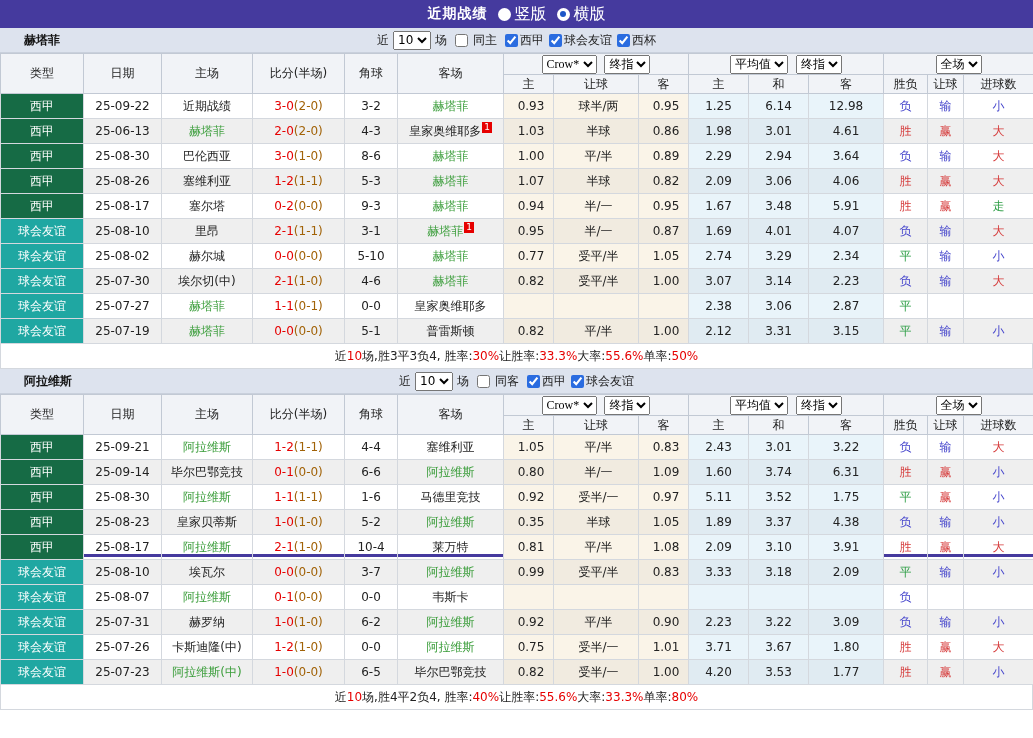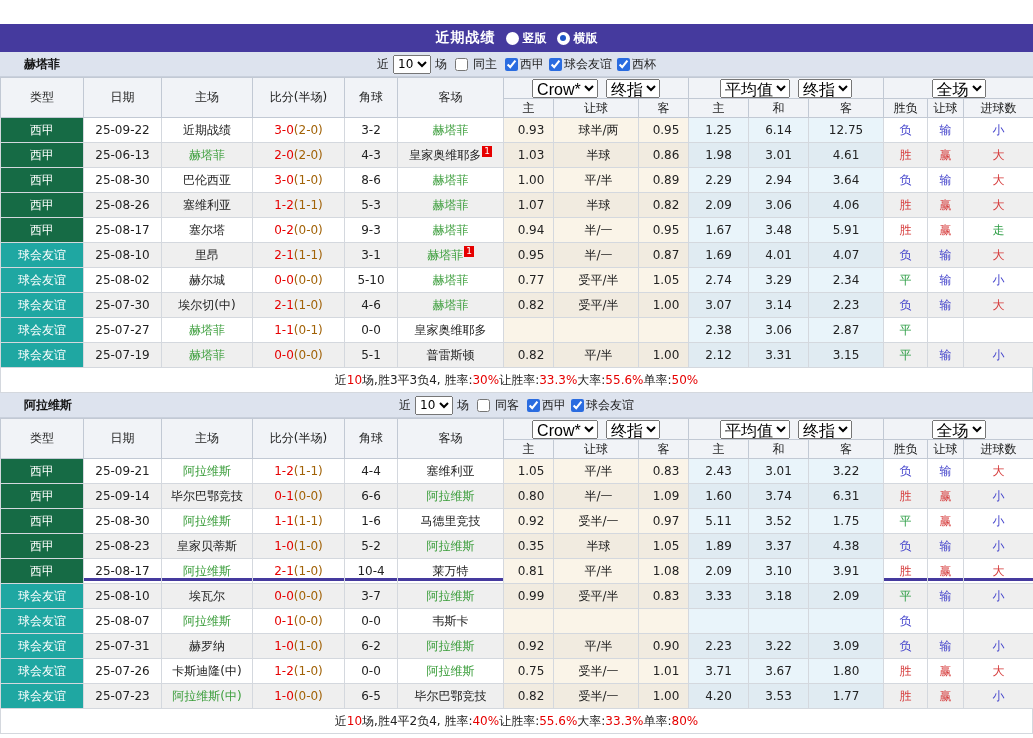"近期战绩" .page { margin-top: 24px -> none }
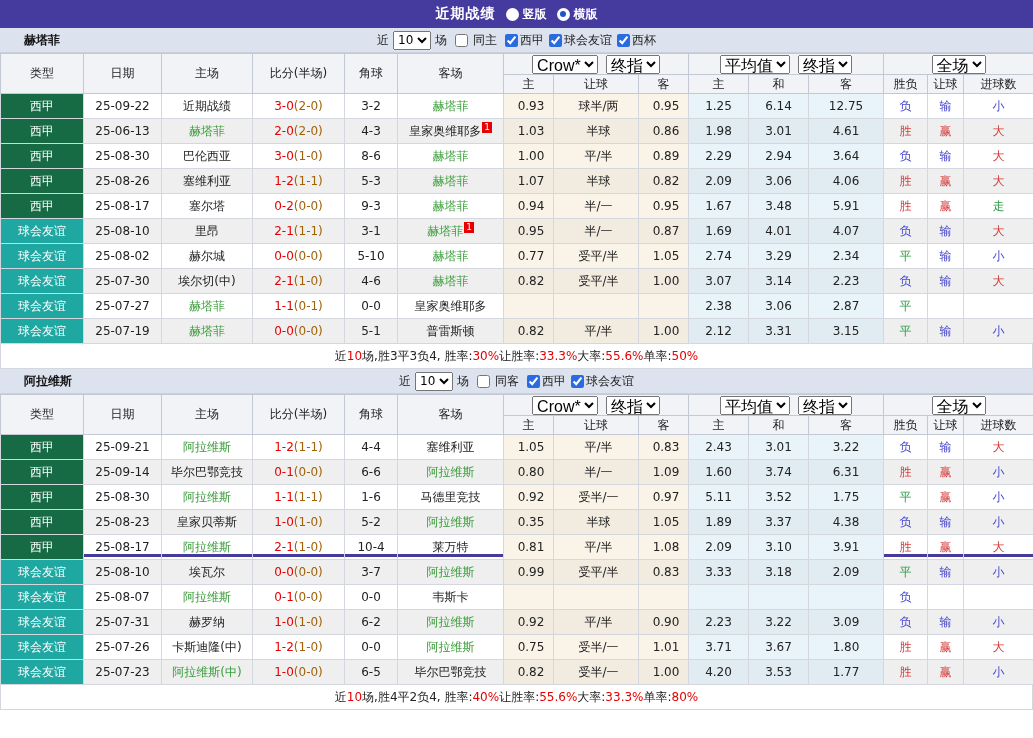"竖版" .radio-item { font-size: 12px -> 16px; font-weight: bold -> none }
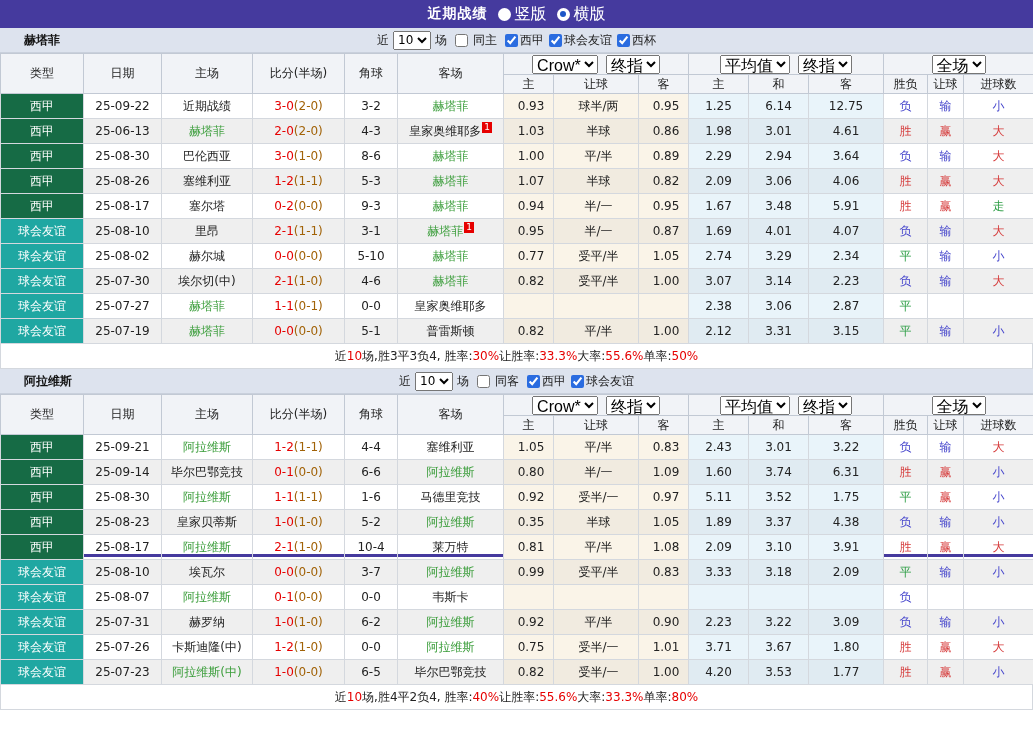"Crow*" thead select { font-family: Liberation Sans, sans-serif -> Liberation Serif, serif; font-size: 16px -> 12px }
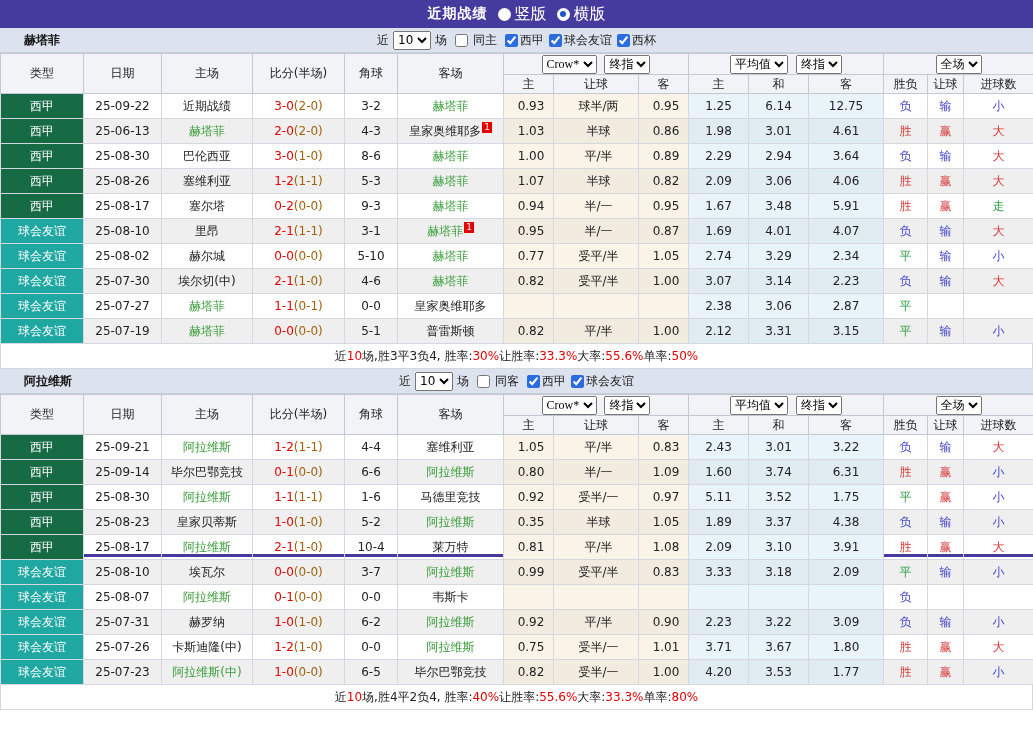"12.75" td.av { text: 12.75 -> 12.98 }
